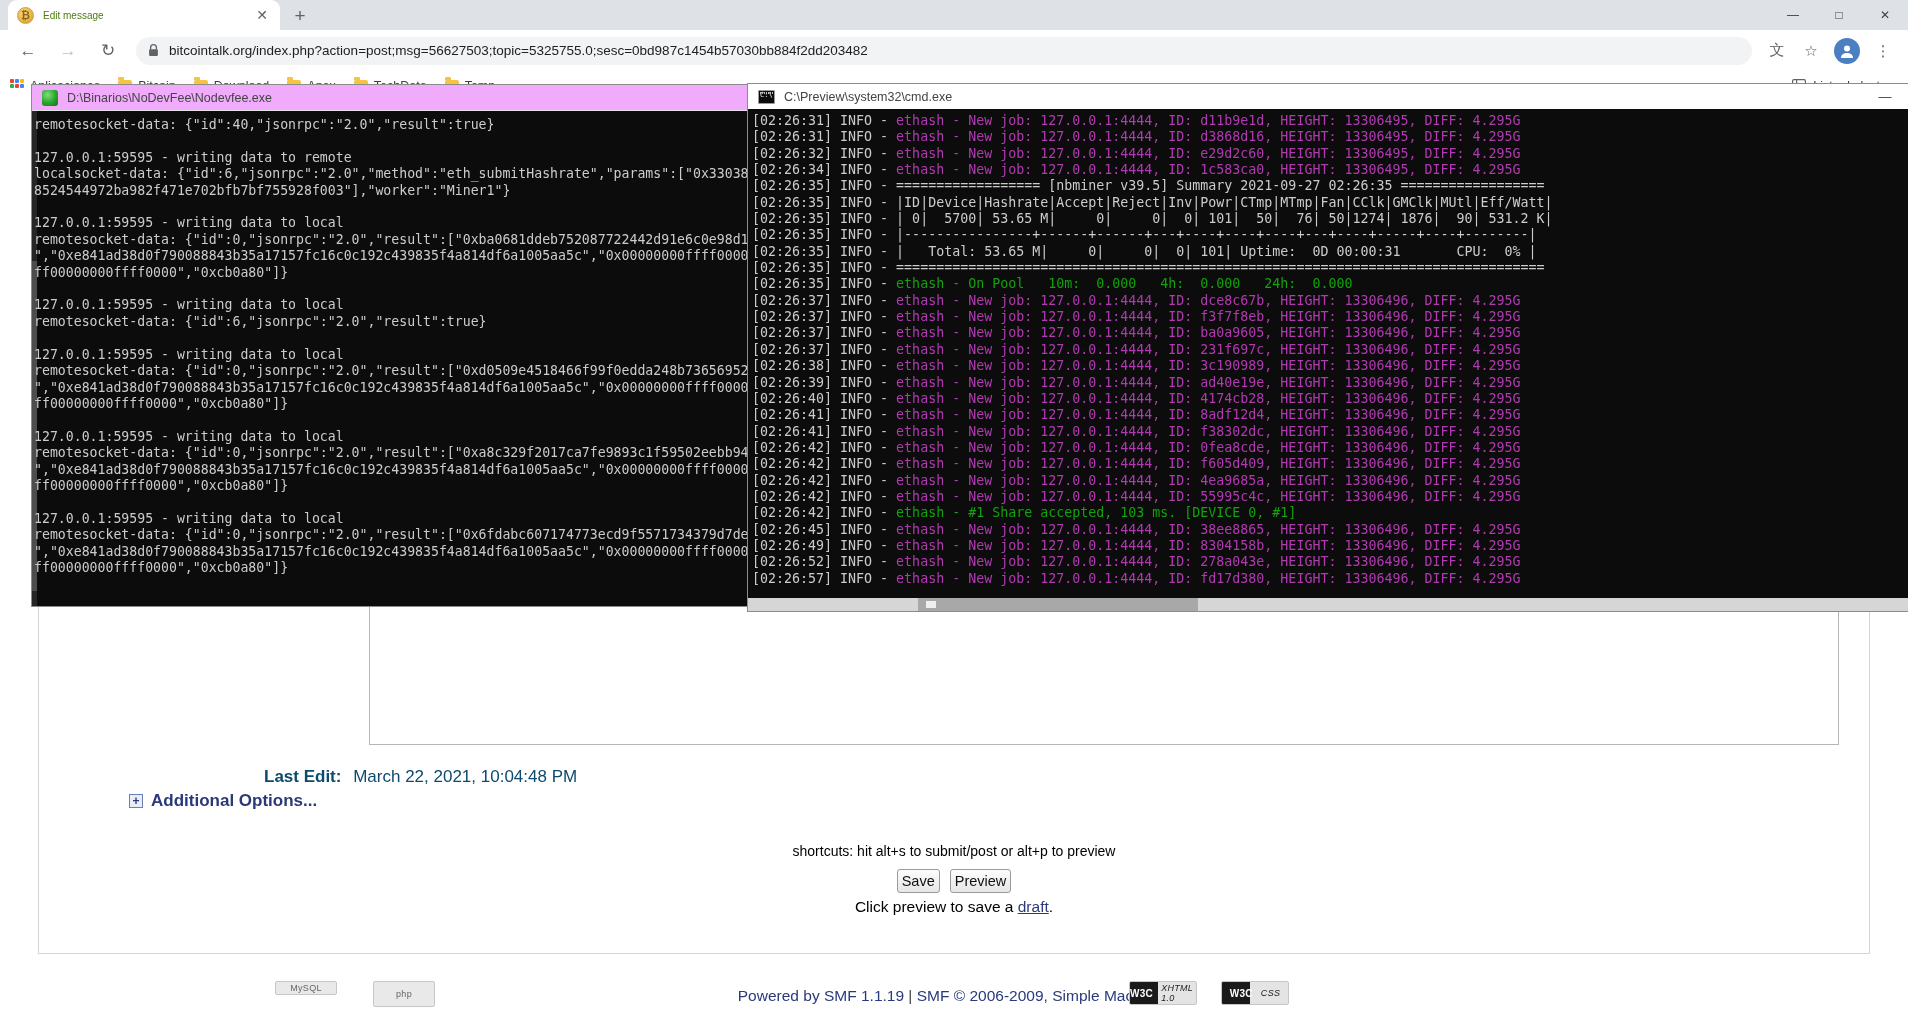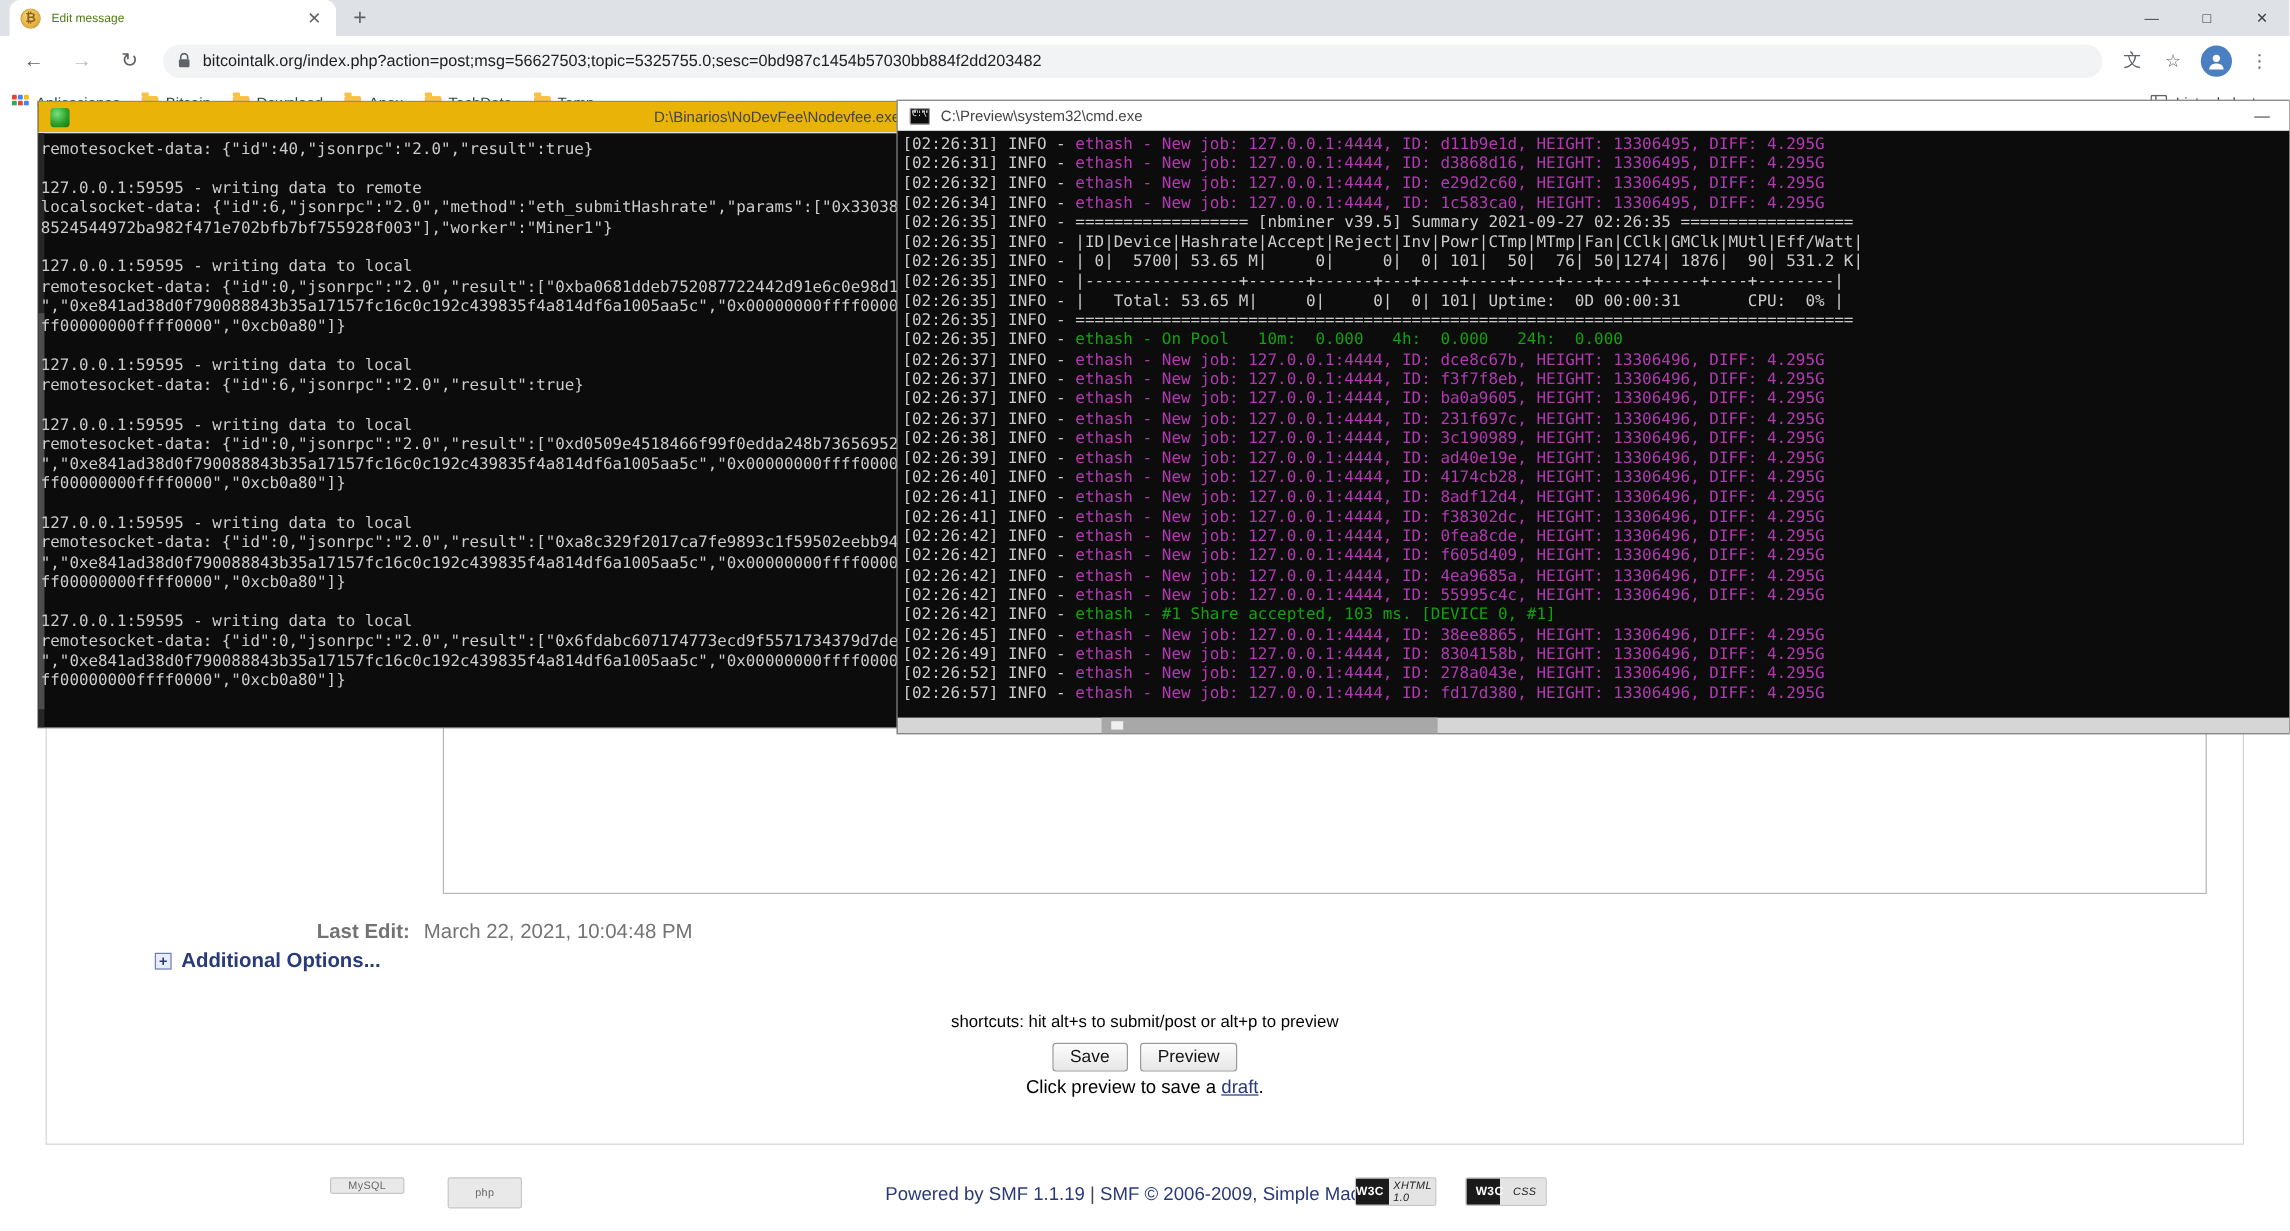"D:\Binarios\NoDevFee\Nodevfee.exe" .win-nodevfee .titlebar { background: #eab308 -> #f0abfc; justify-content: space-between -> none }
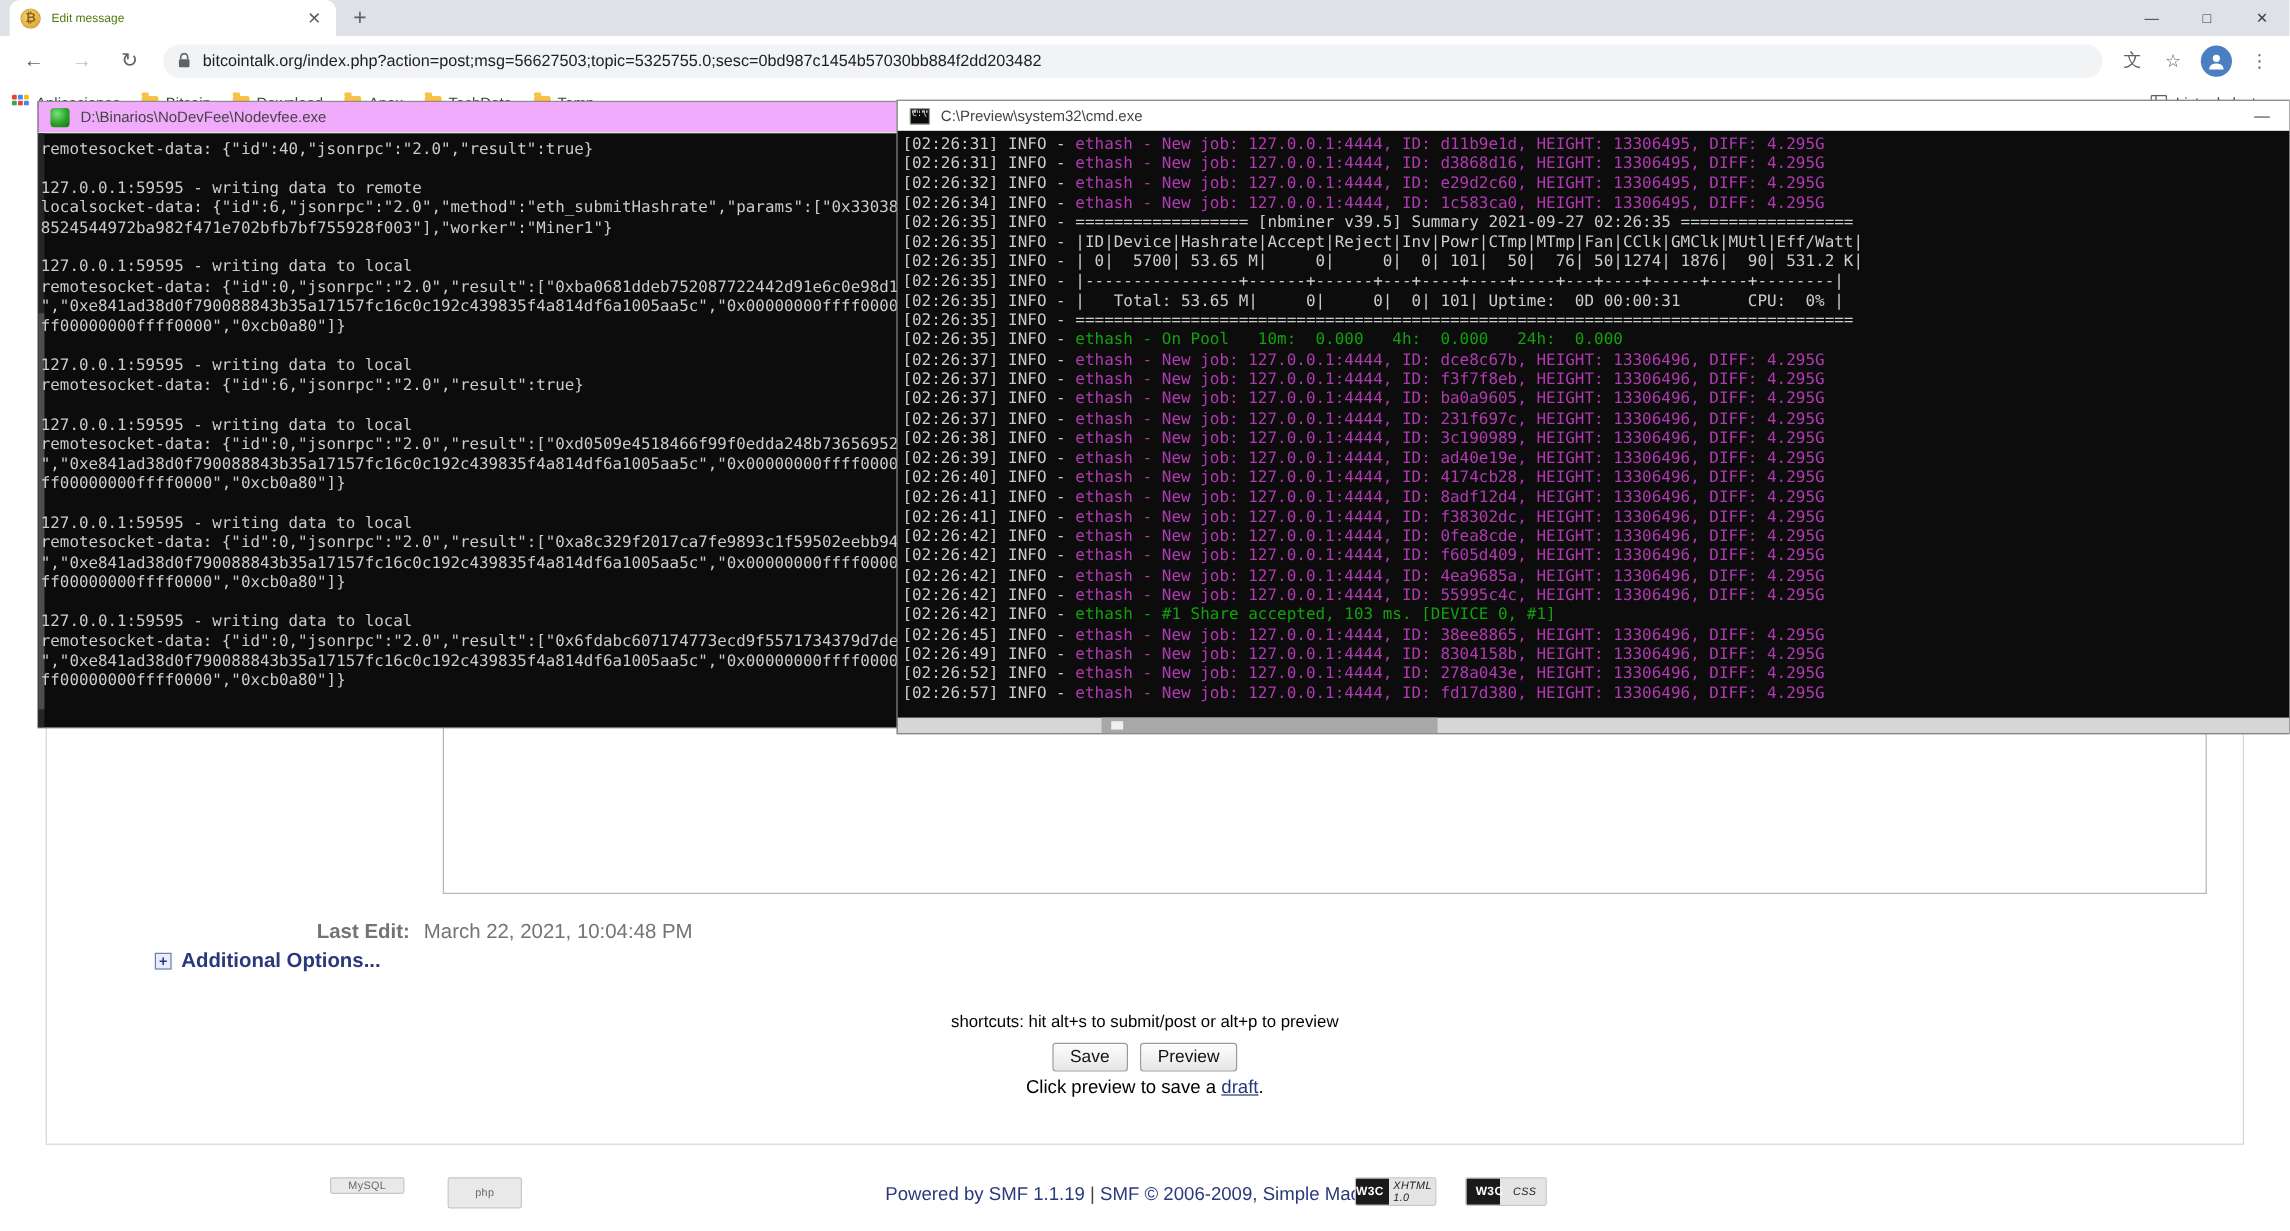"Last Edit: March 22, 2021," .last-edit { color: #737373 -> #0c4a6e }
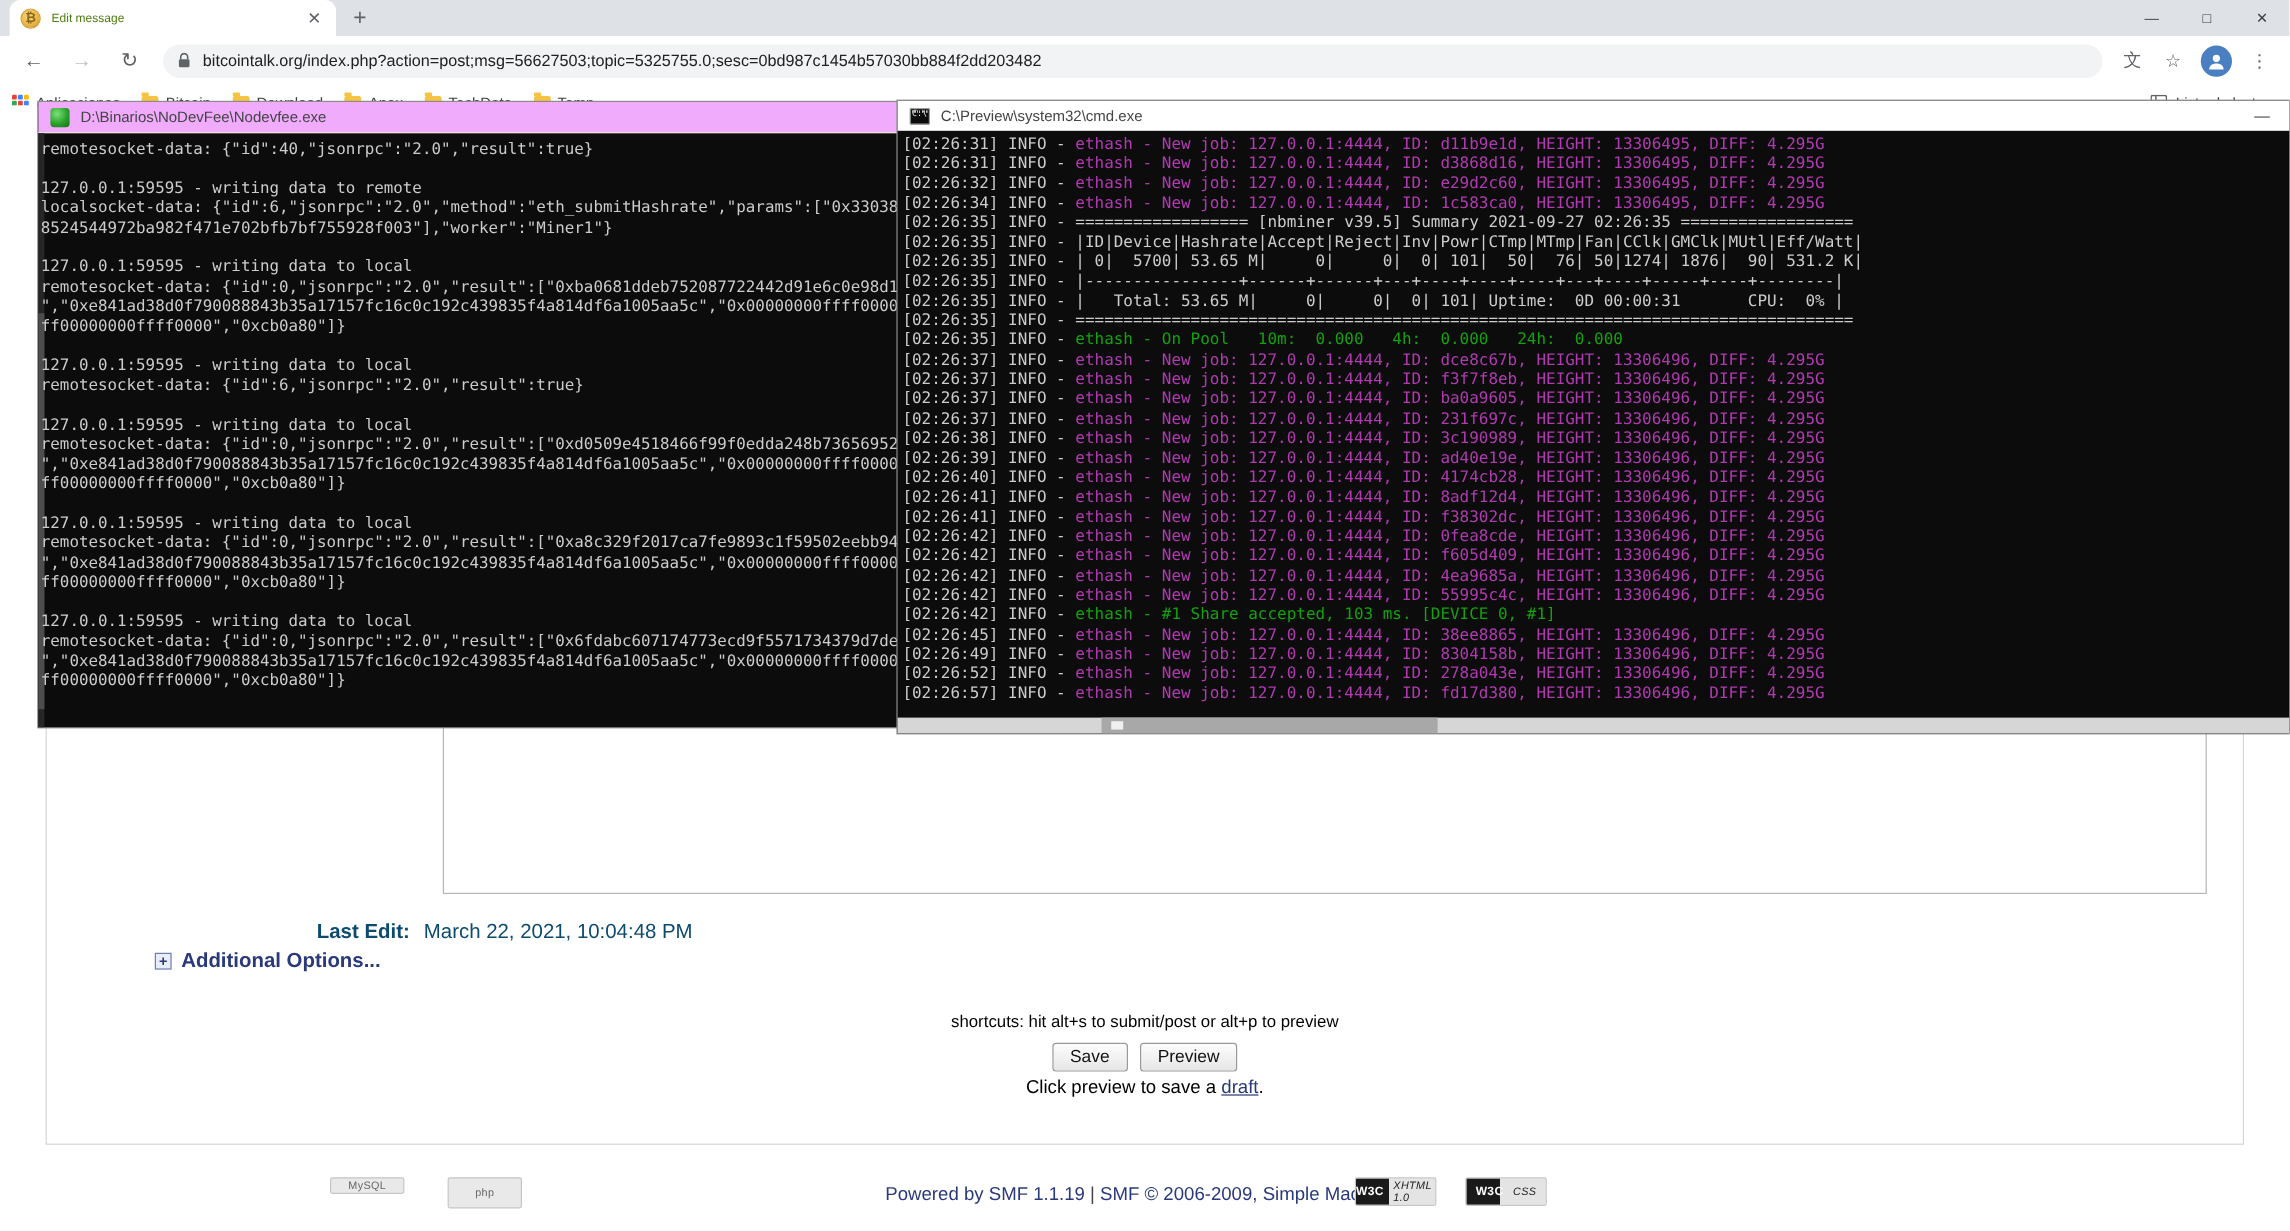"Save" .smf-btn { padding: 3px 14px -> 3px 4px }
